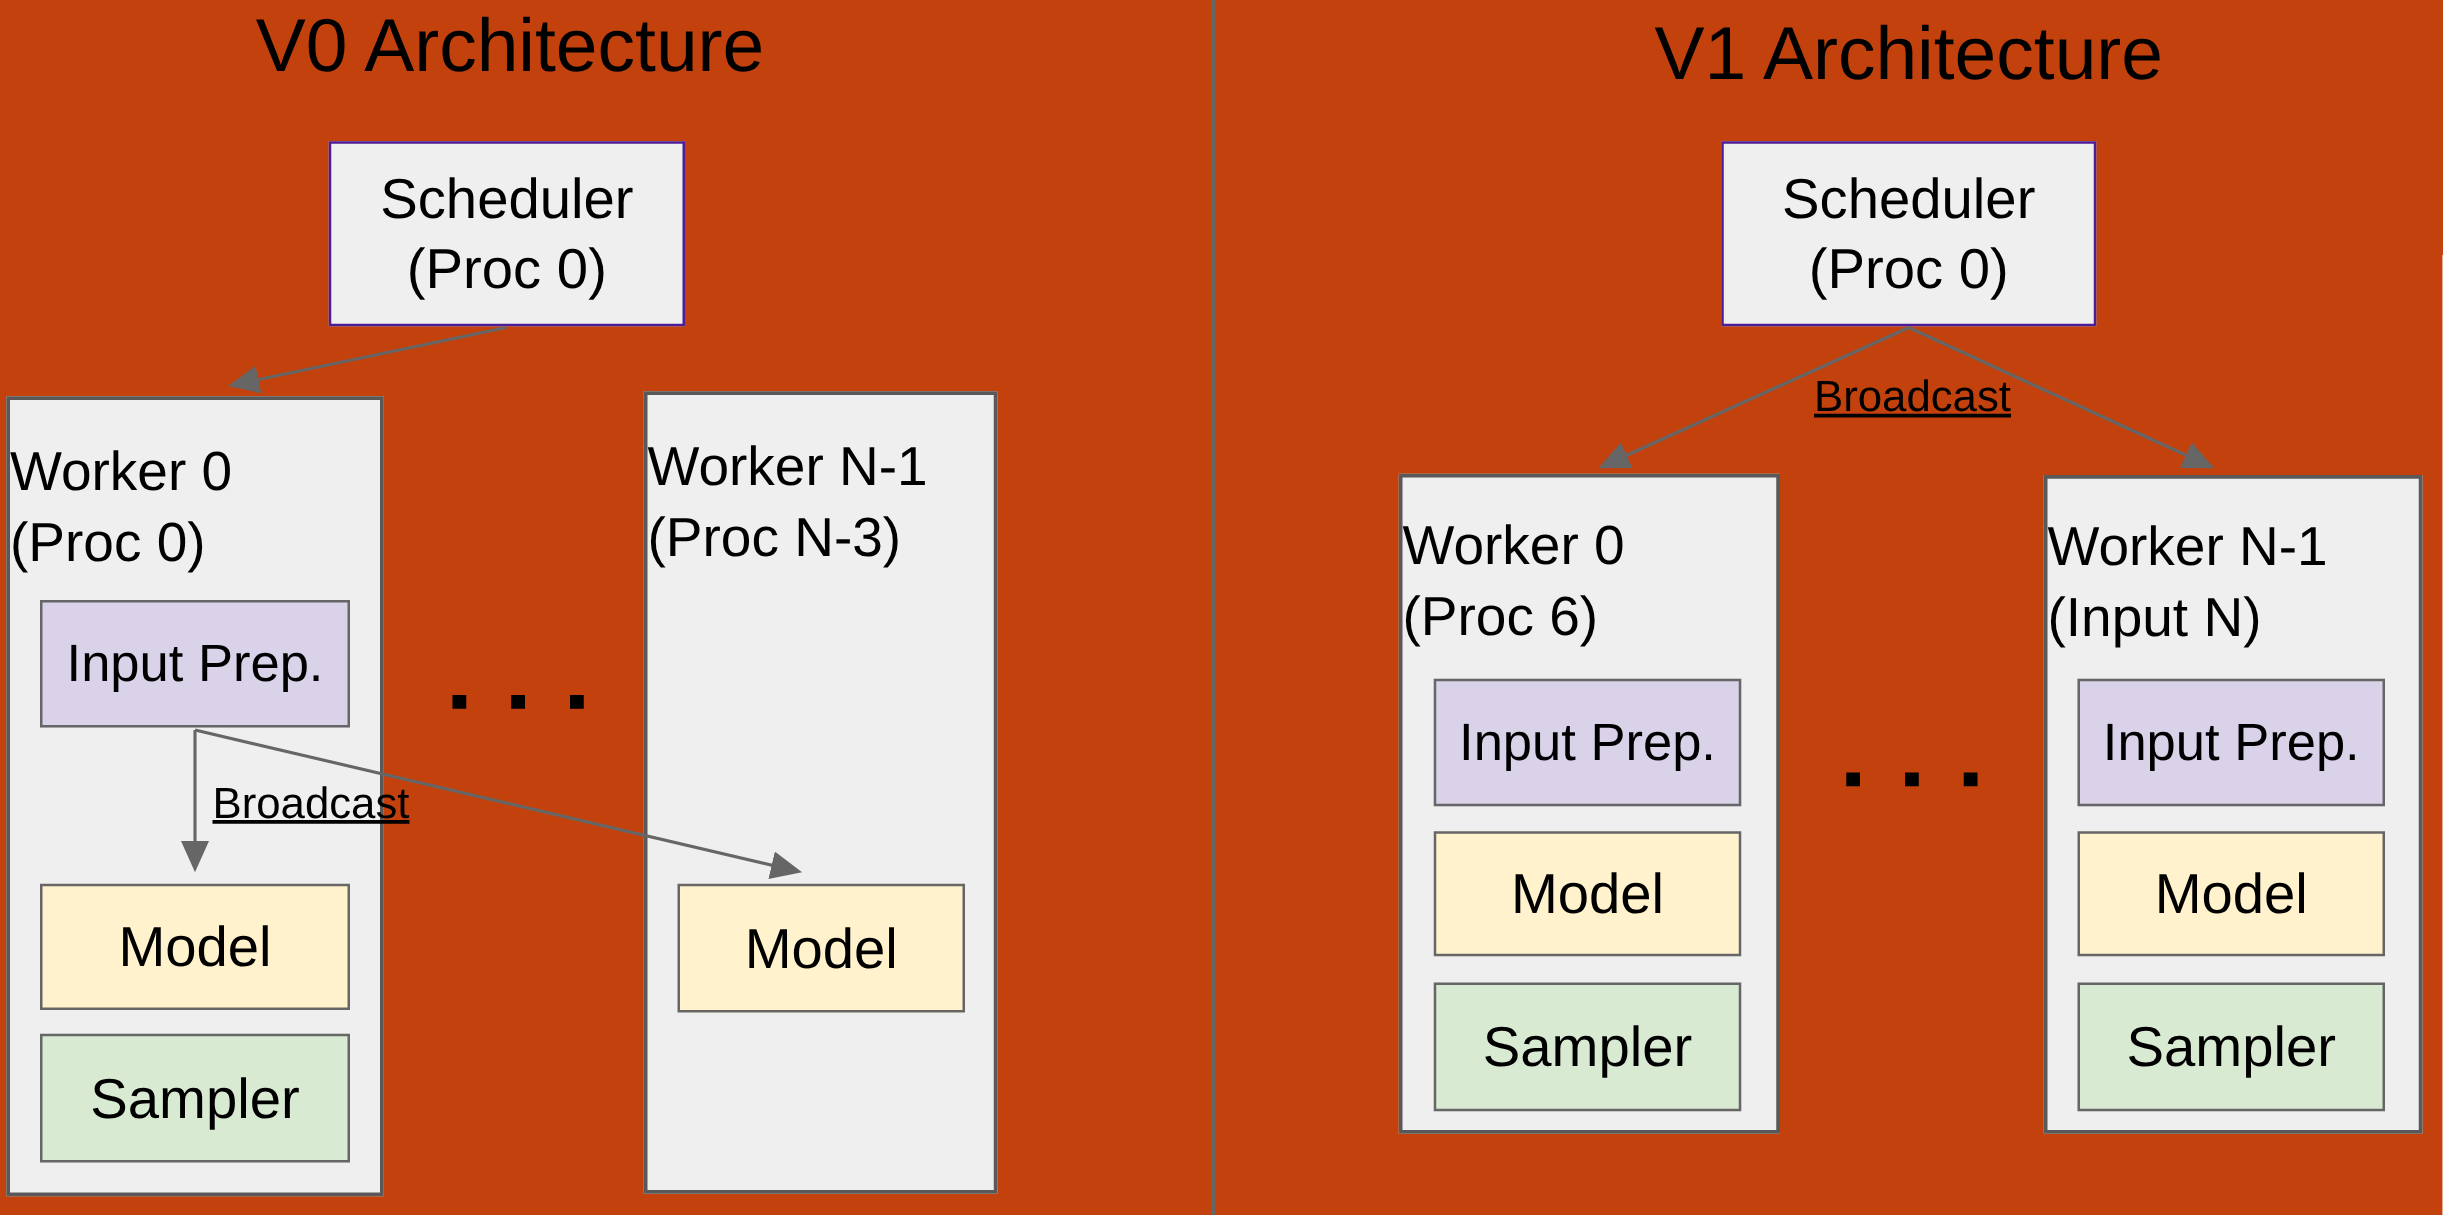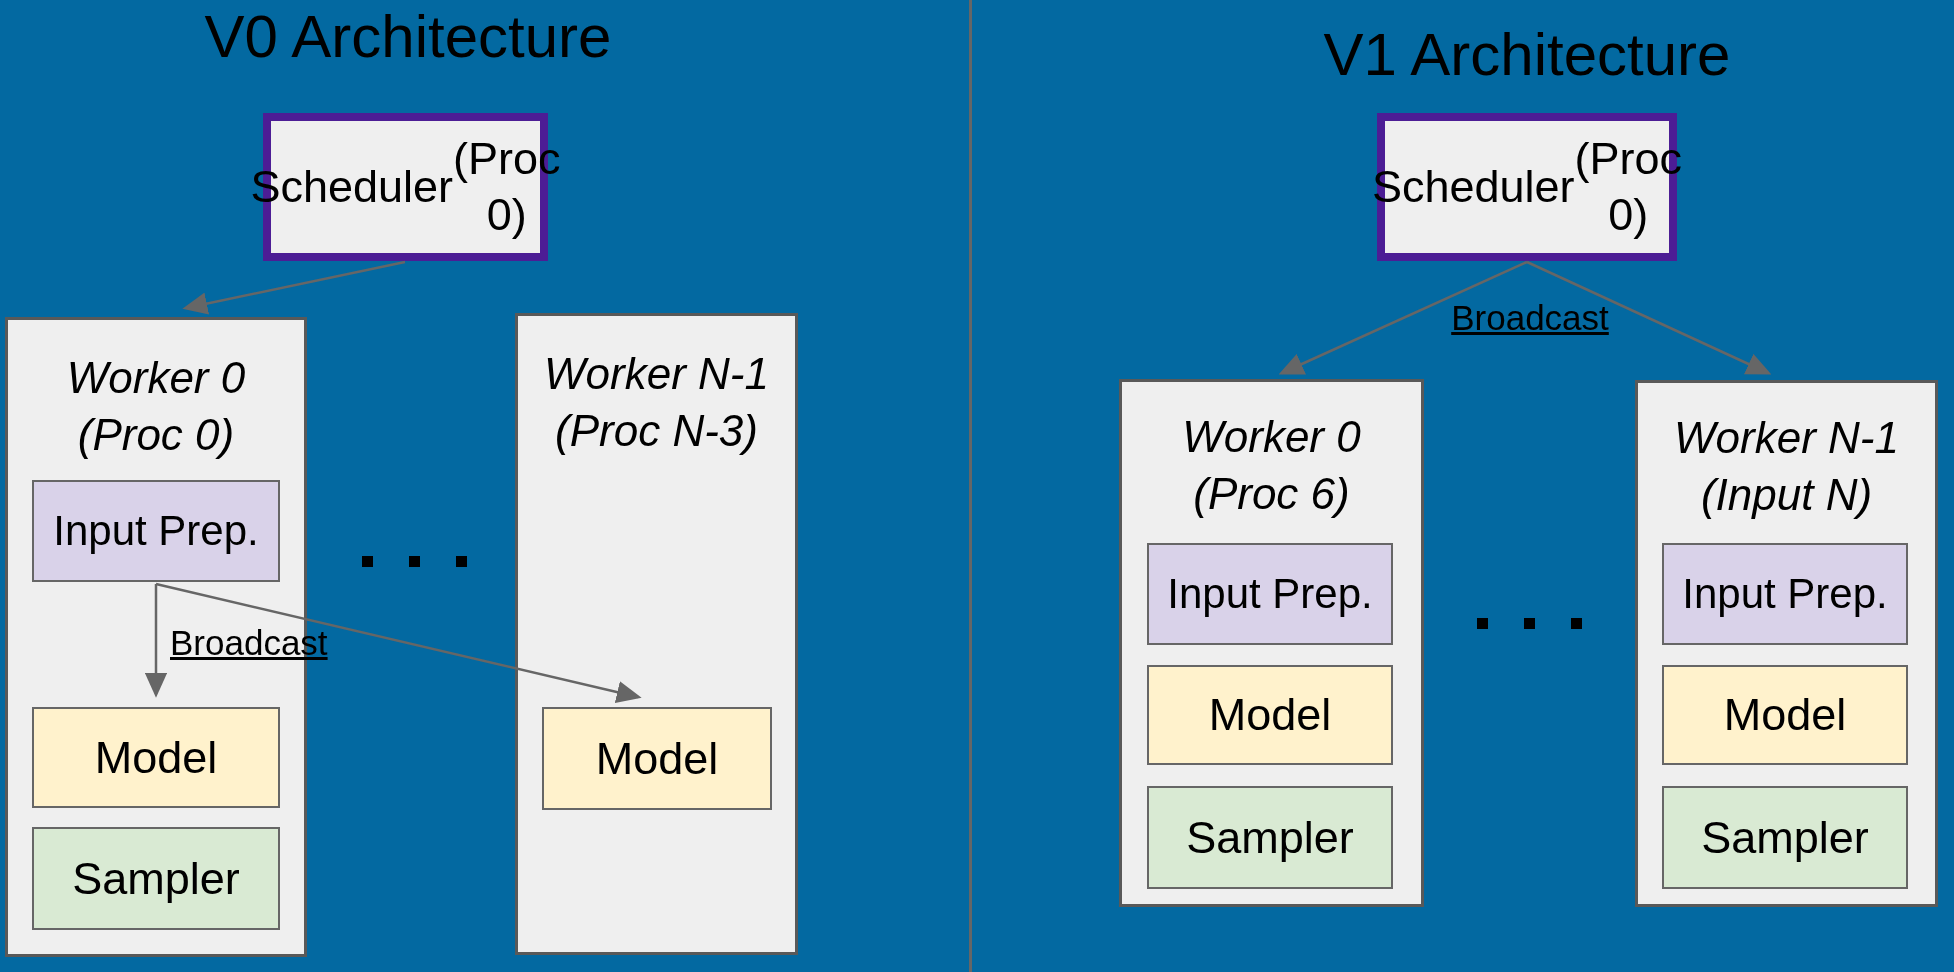"V0 Architecture" #canvas { background: #0369a1 -> #c2410c }
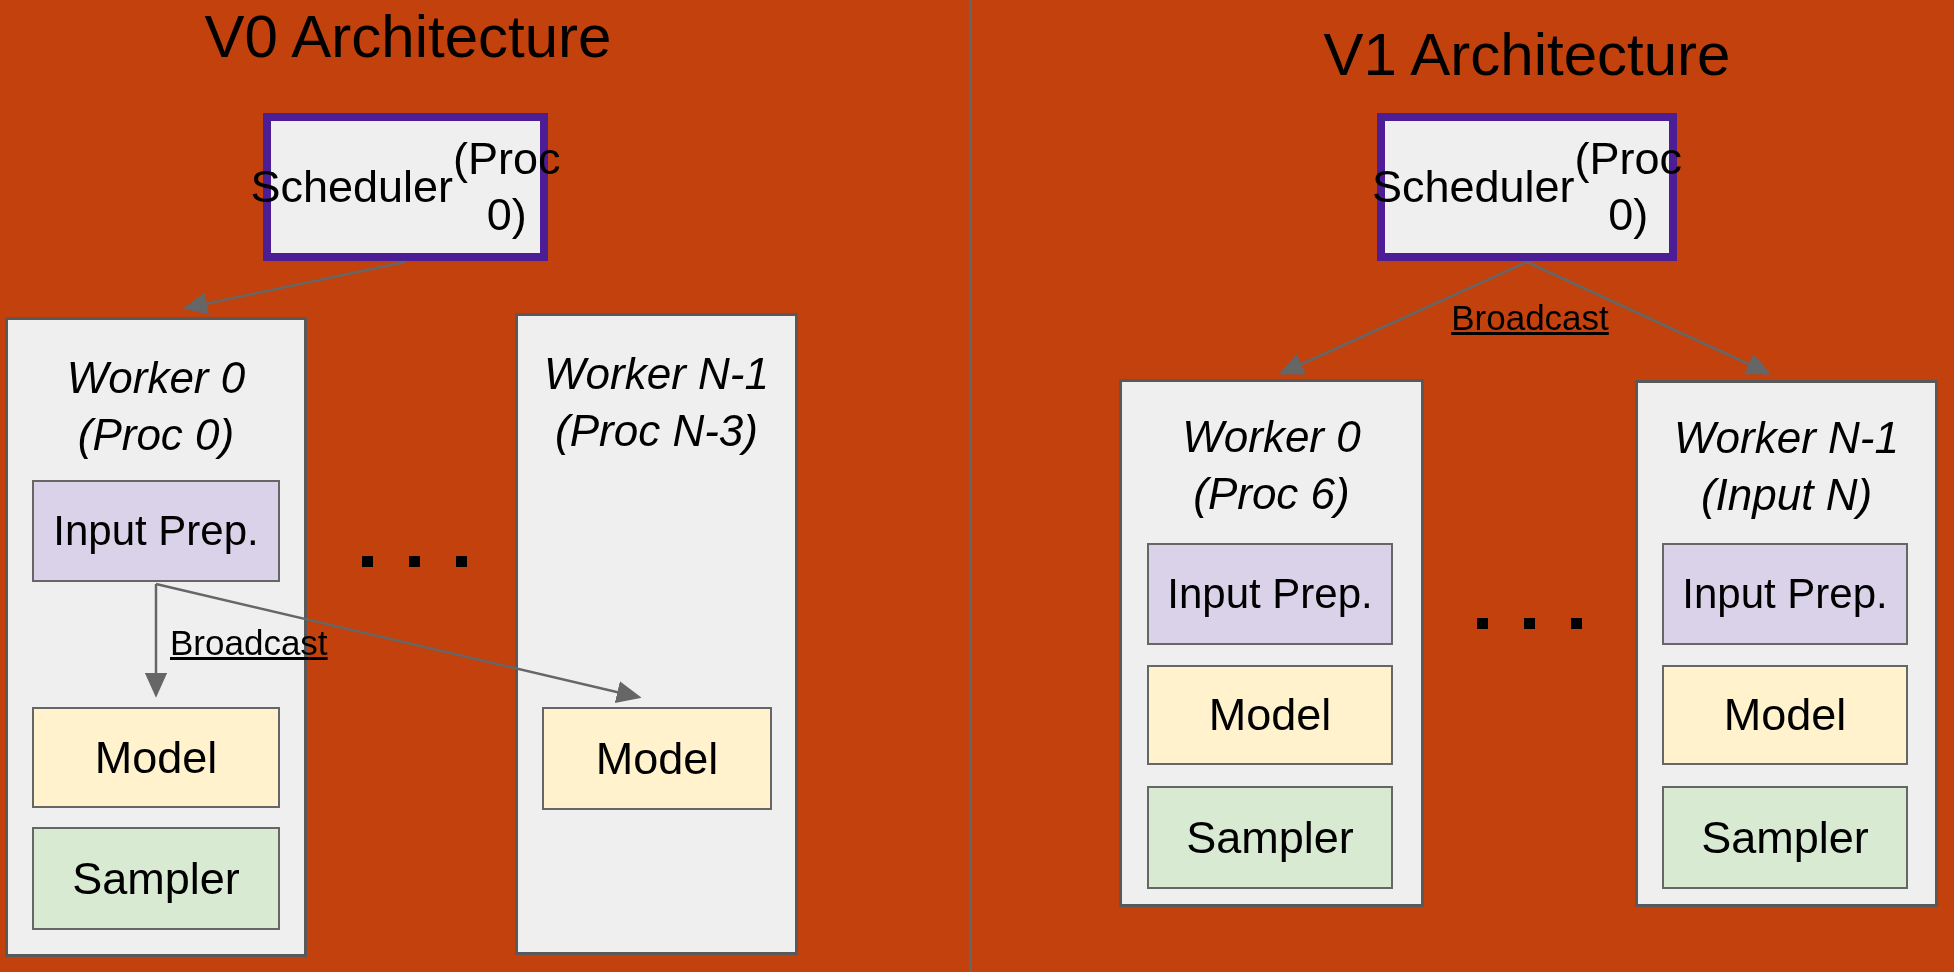"V1 Architecture" div.abs { top: 24px -> 12px }
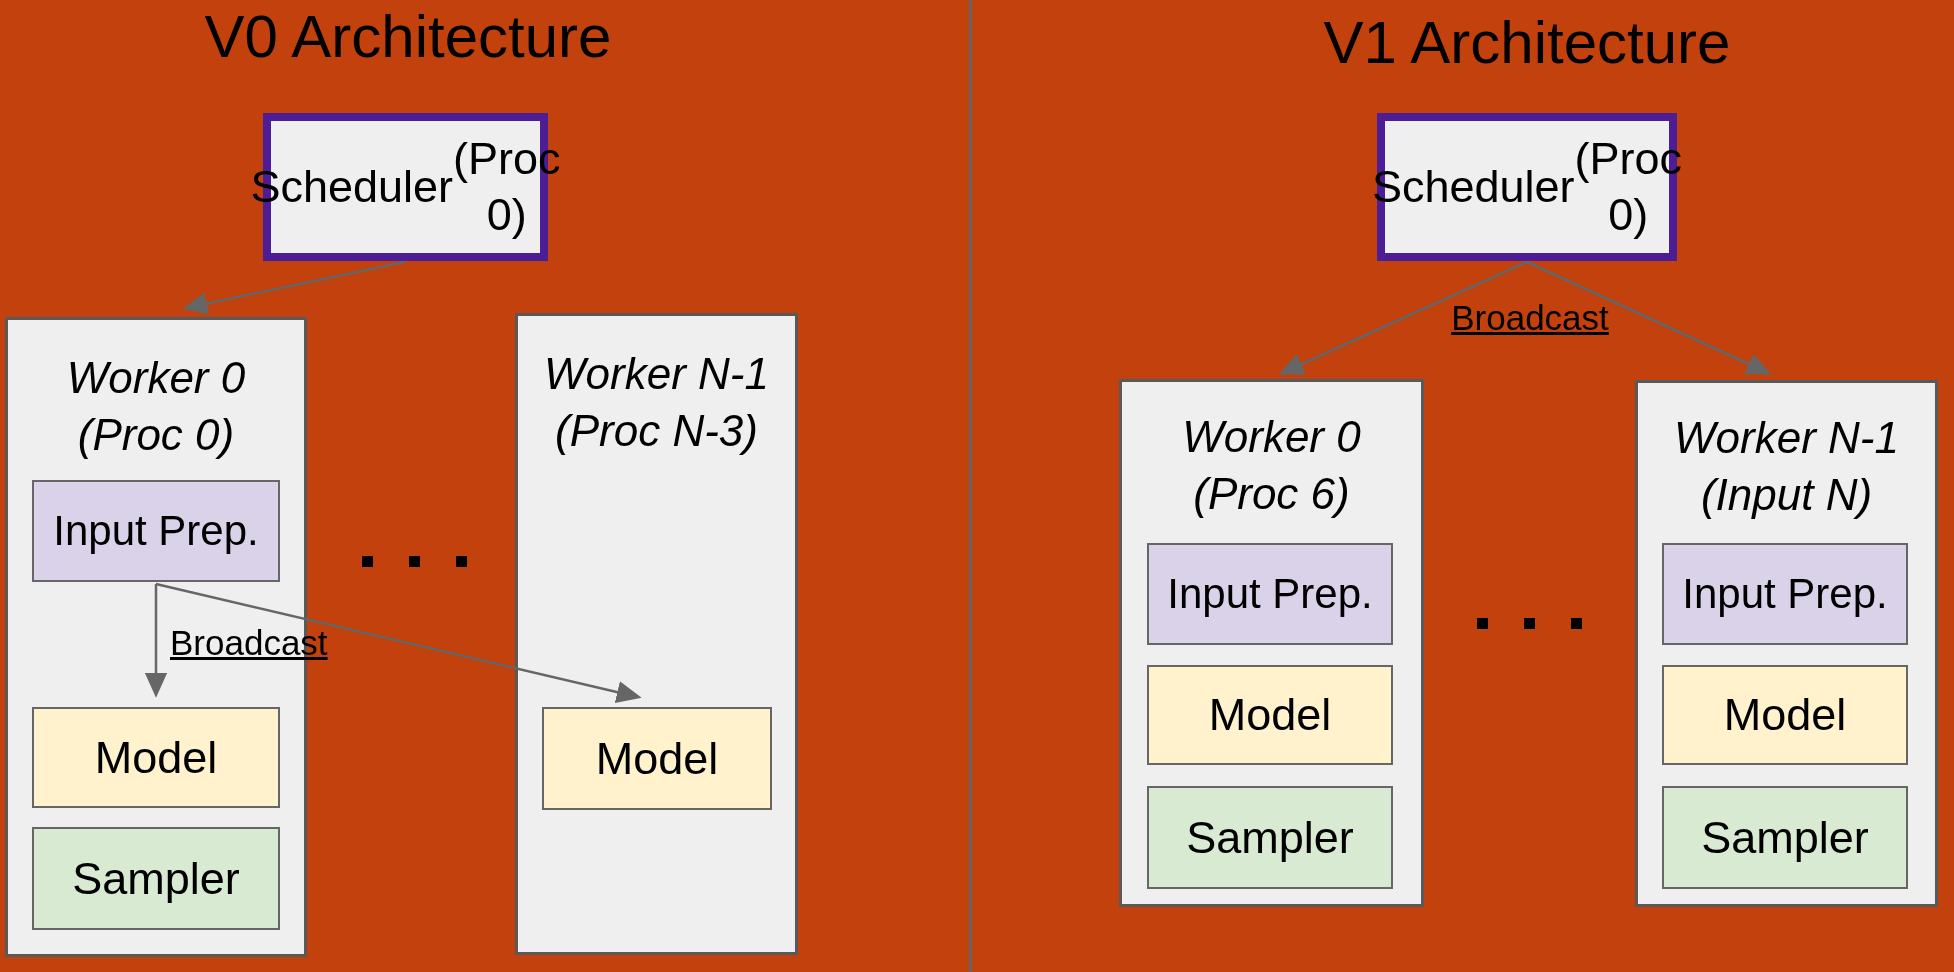"Scheduler" .graybox { border: 8px solid #4c1d95 -> 2px solid #4c1d95; flex-direction: row -> column }
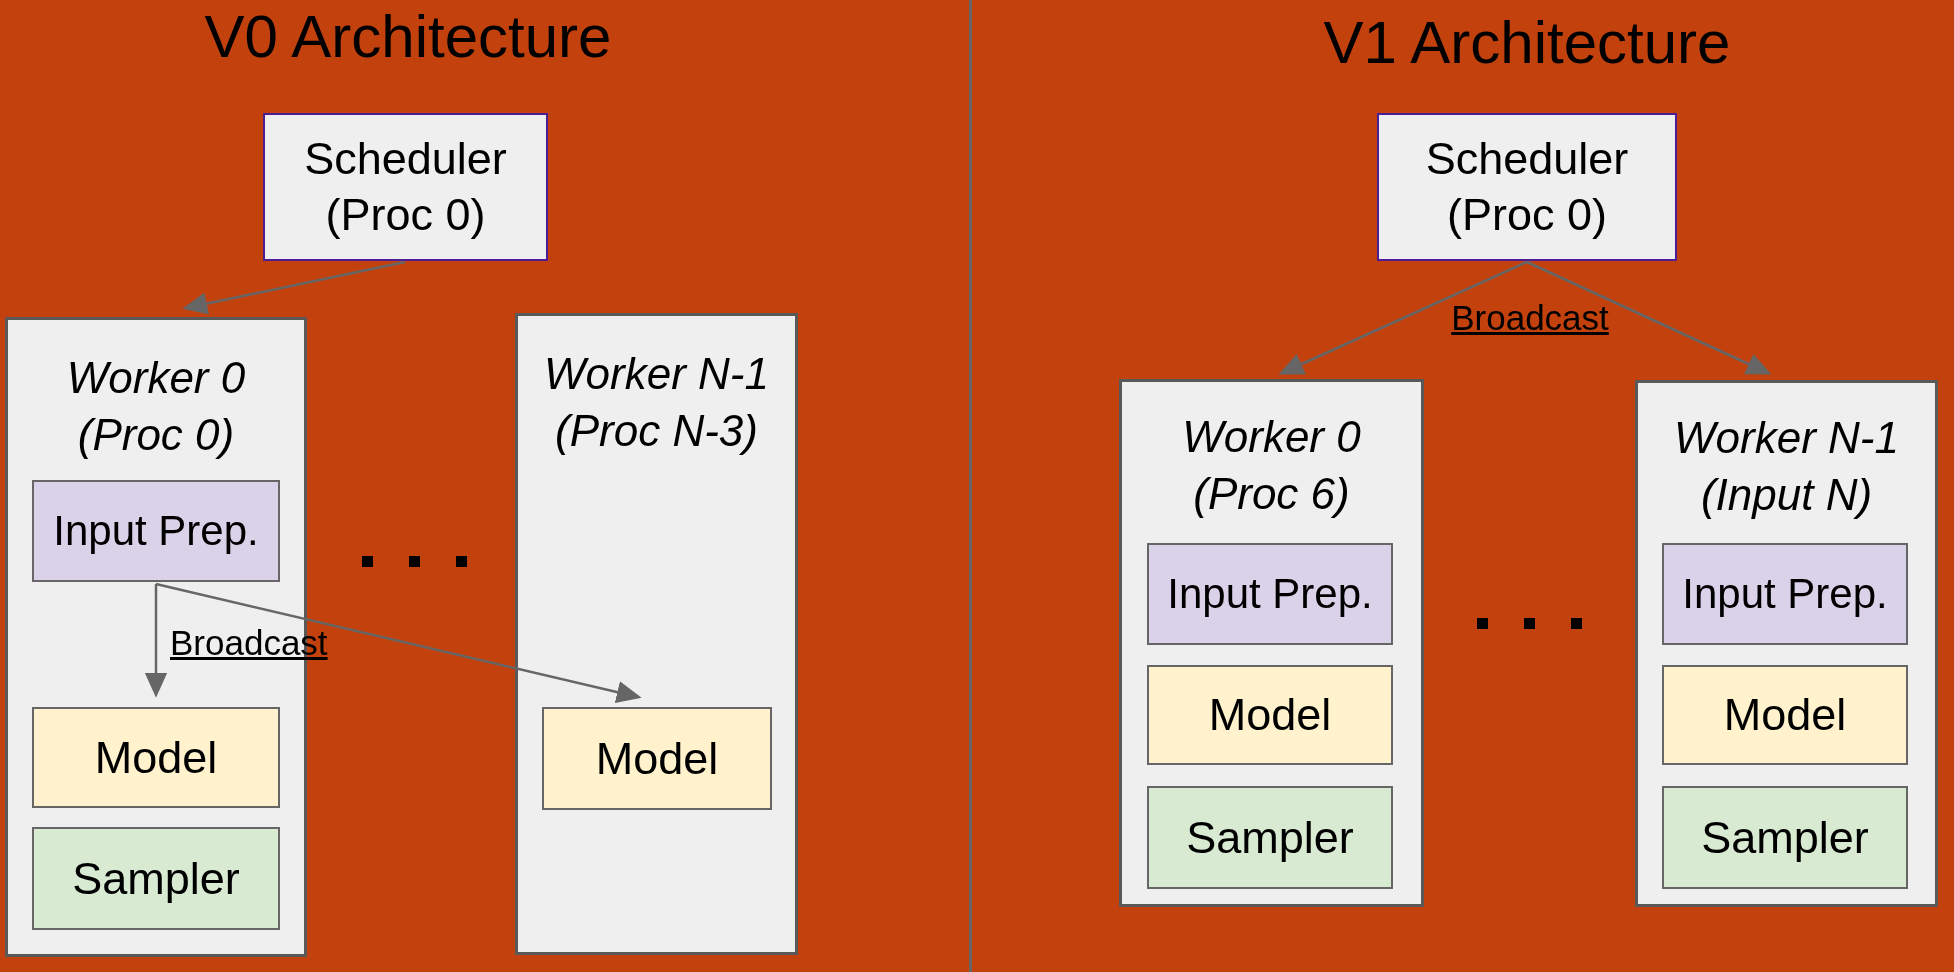"Worker 0" .worker-title { font-style: italic -> none; text-align: center -> left }
